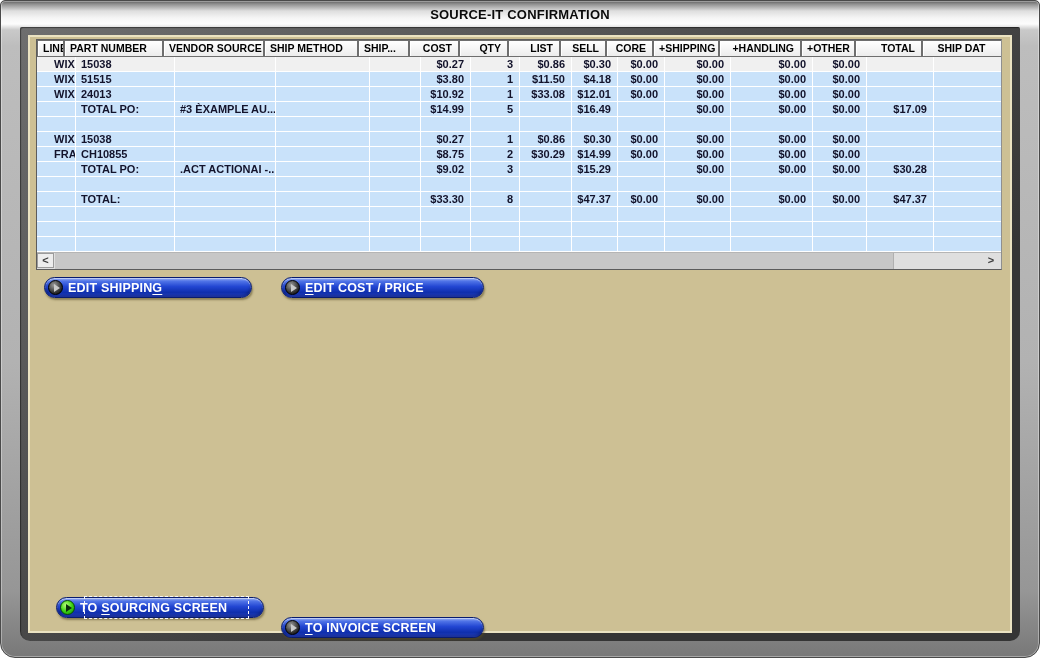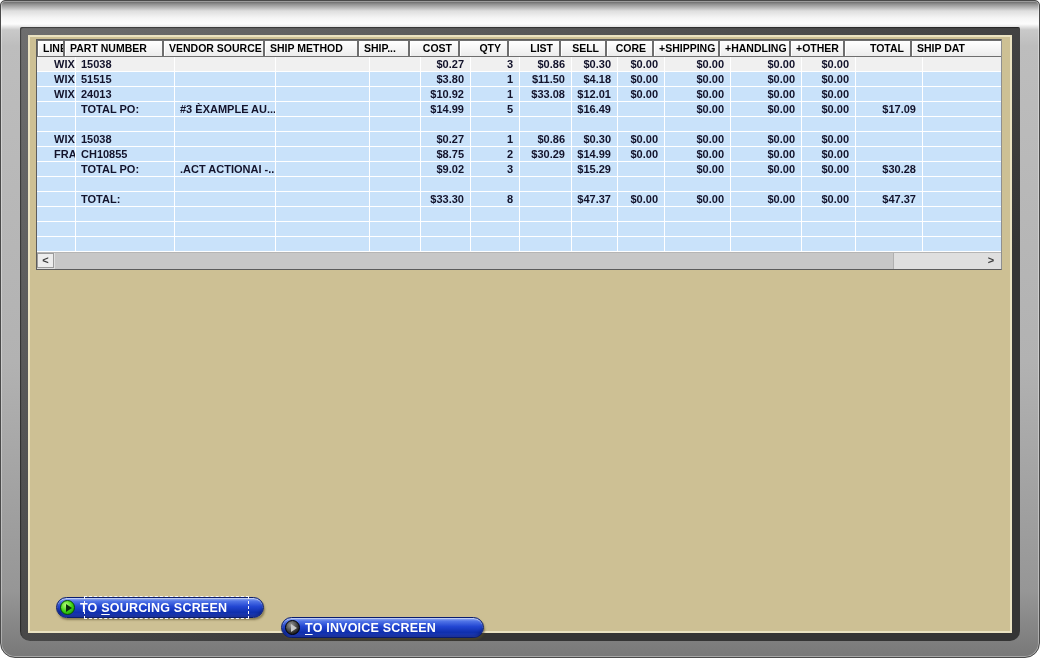"SOURCE-IT CONFIRMATION" div.win-title { html: none -> <div>SOURCE-IT CONFIRMATION</div> }
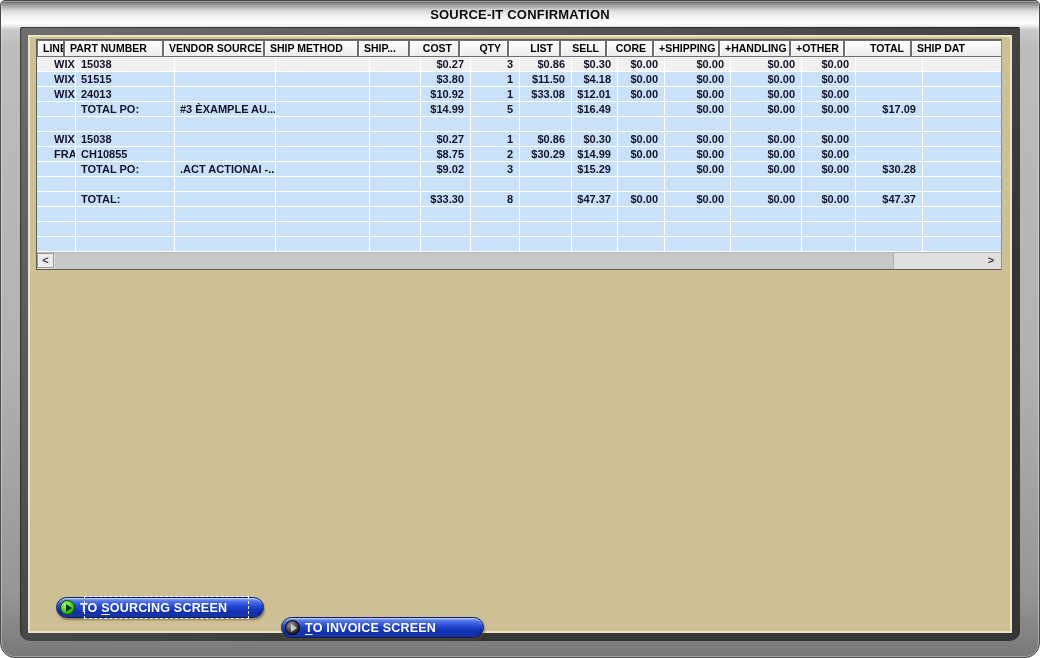"+HANDLING" .col11 { width: 71px -> 82px }
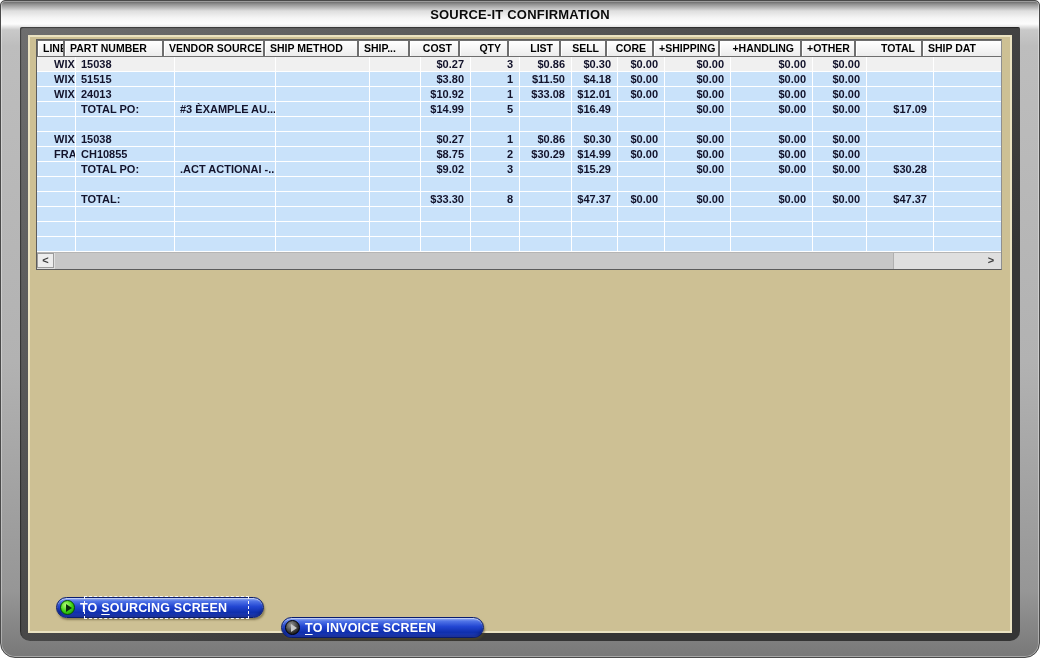"SHIP DAT" .hcell.col14 { text-align: left -> center }
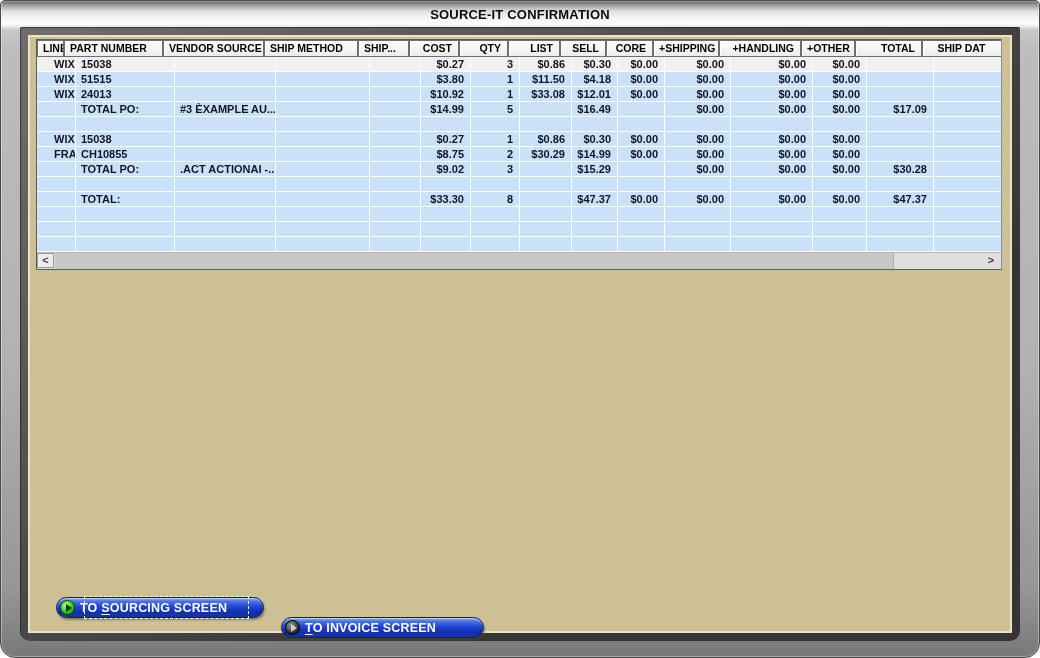"EDIT SHIPPING" div.btn { html: none -> <div> <span> <span></span> </span> <span><span>EDIT SHIPPIN</span><span>G</span><span></span></span> </div> }
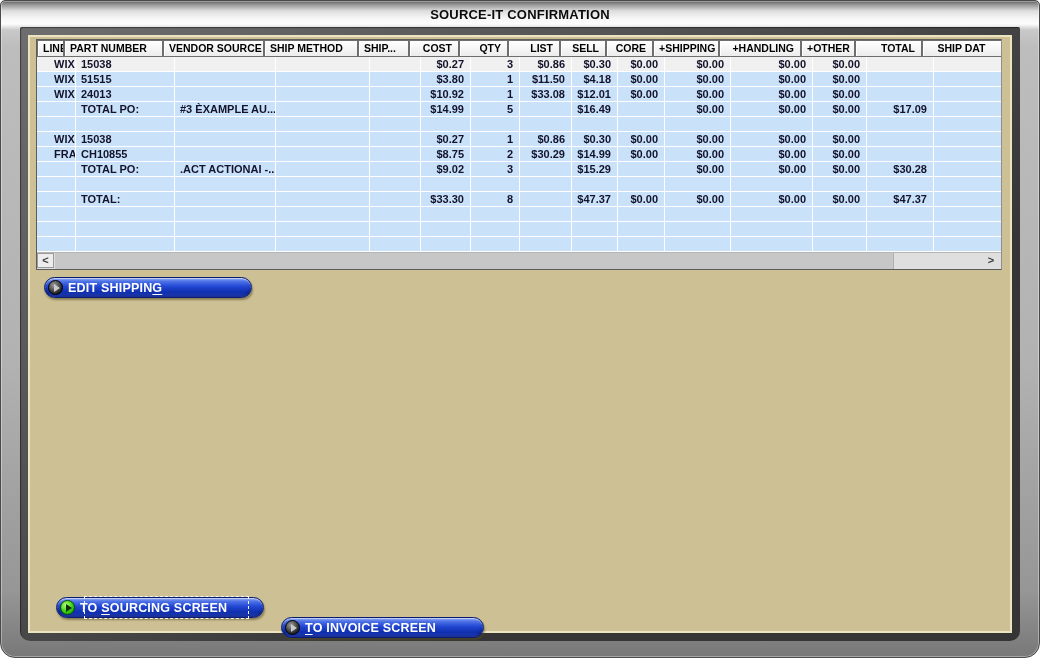"EDIT COST / PRICE" div.btn { html: none -> <div> <span> <span></span> </span> <span><span></span><span>E</span><span>DIT COST / PRICE</span></span> </div> }
